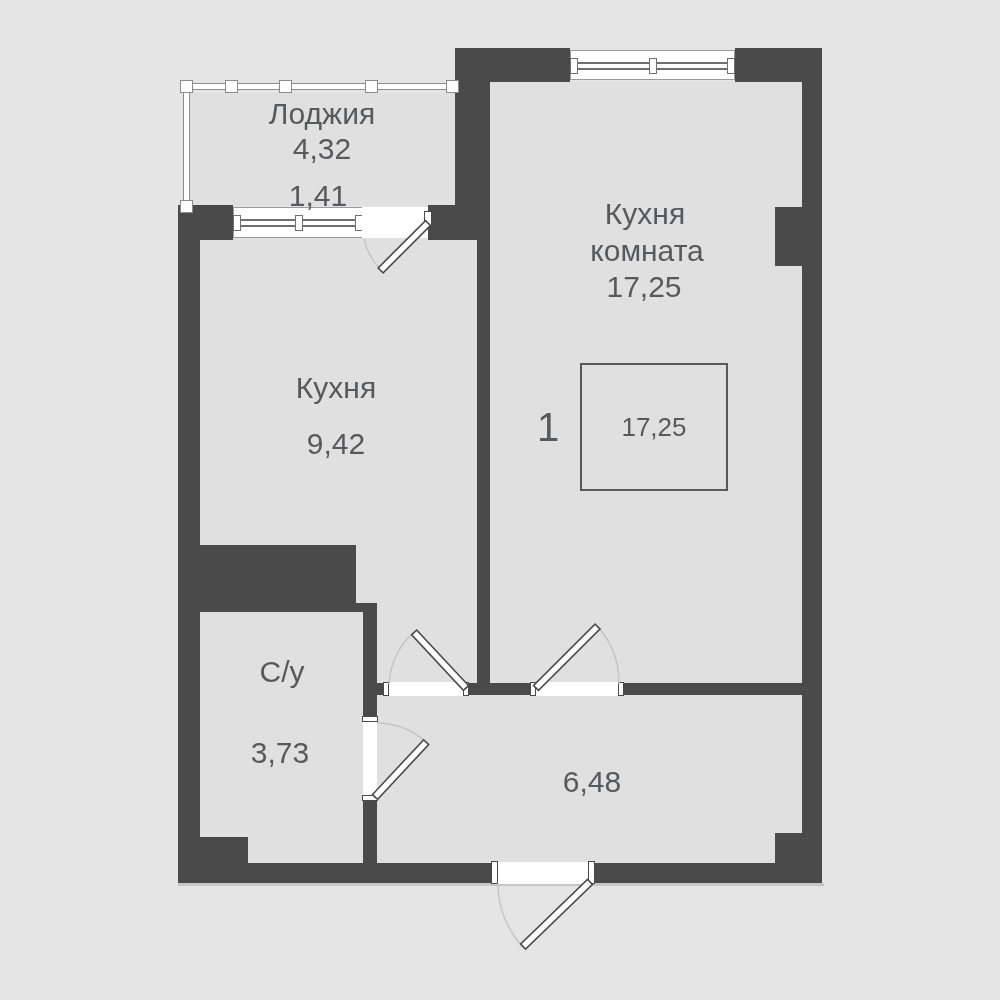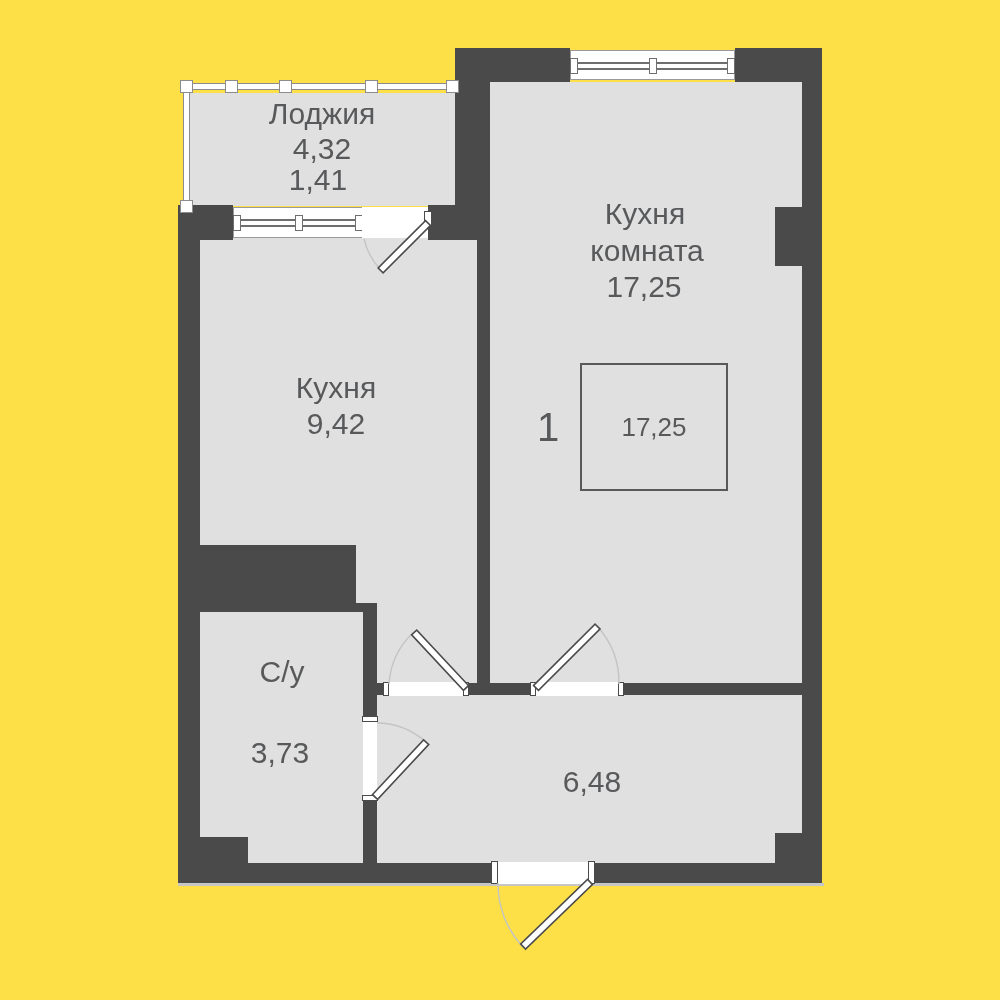"Лоджия" #plan { background: #fde047 -> #e5e5e5 }
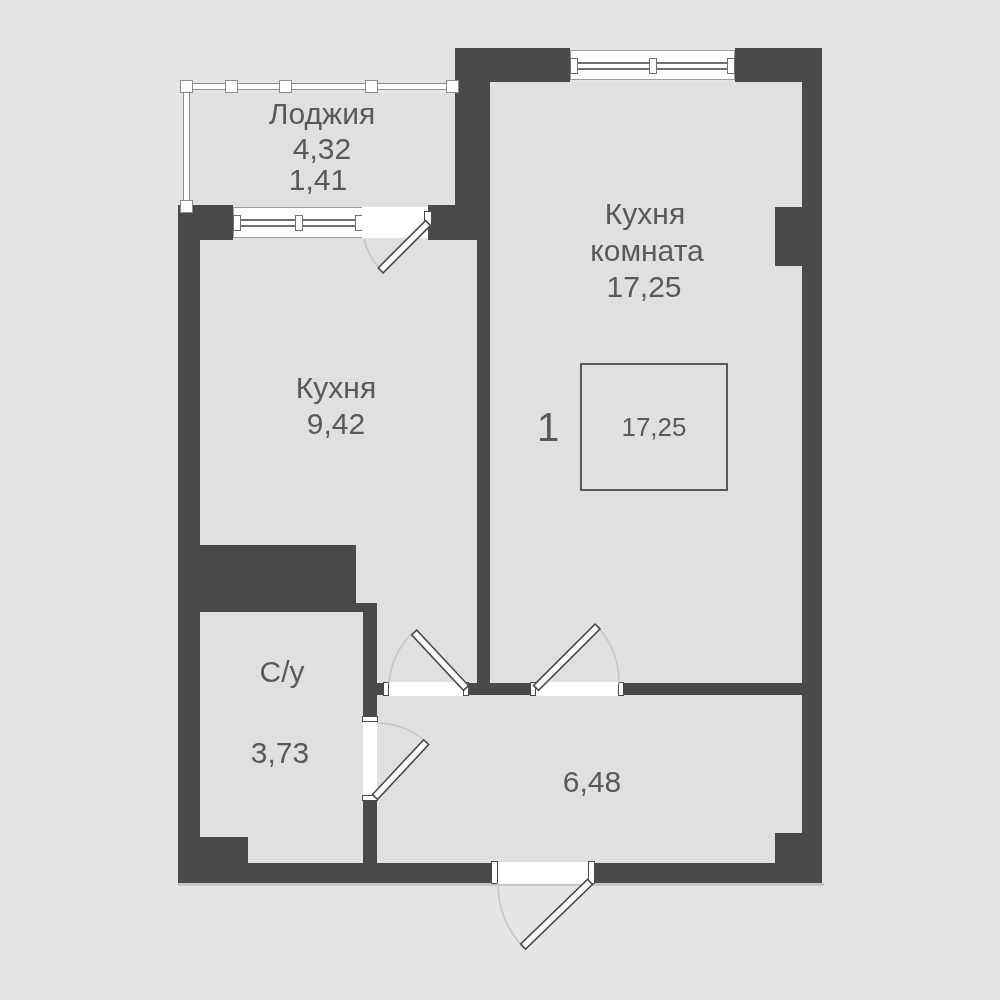"1,41" div.label { top: 180px -> 196px }
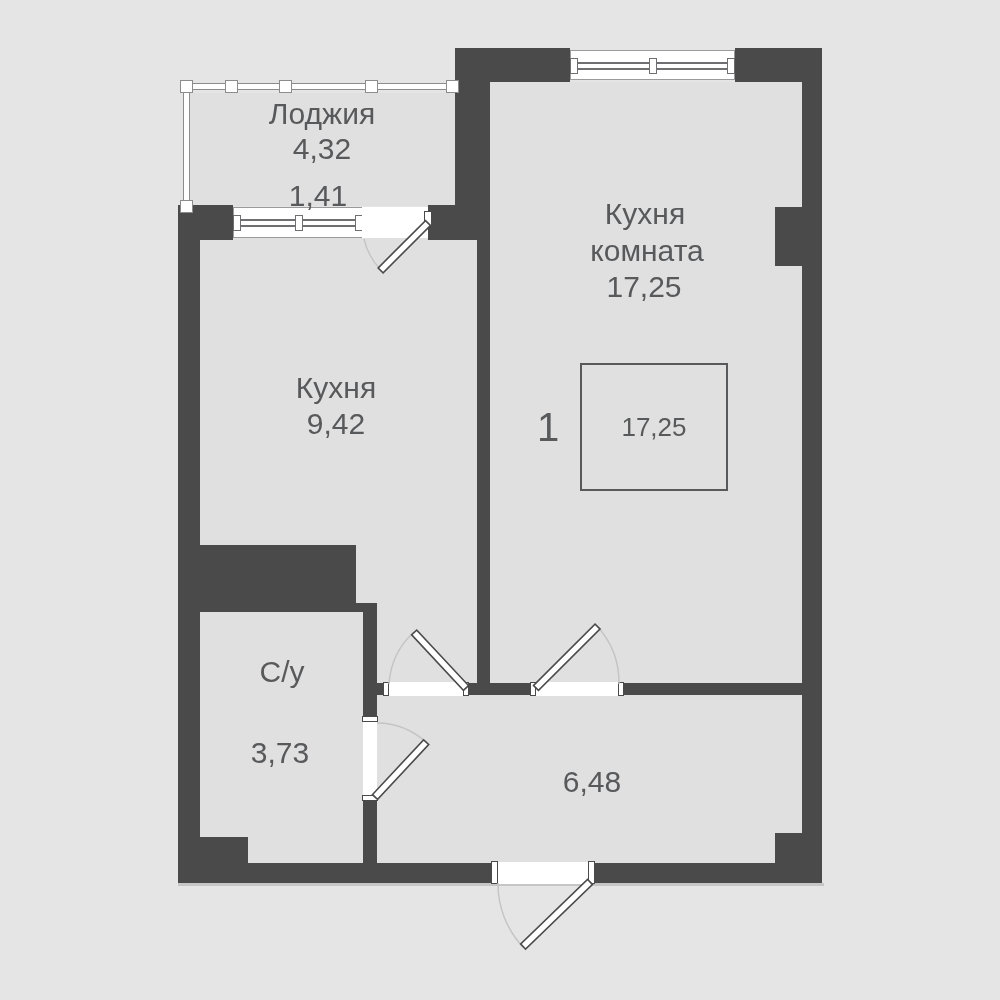"9,42" div.label { top: 424px -> 444px }
